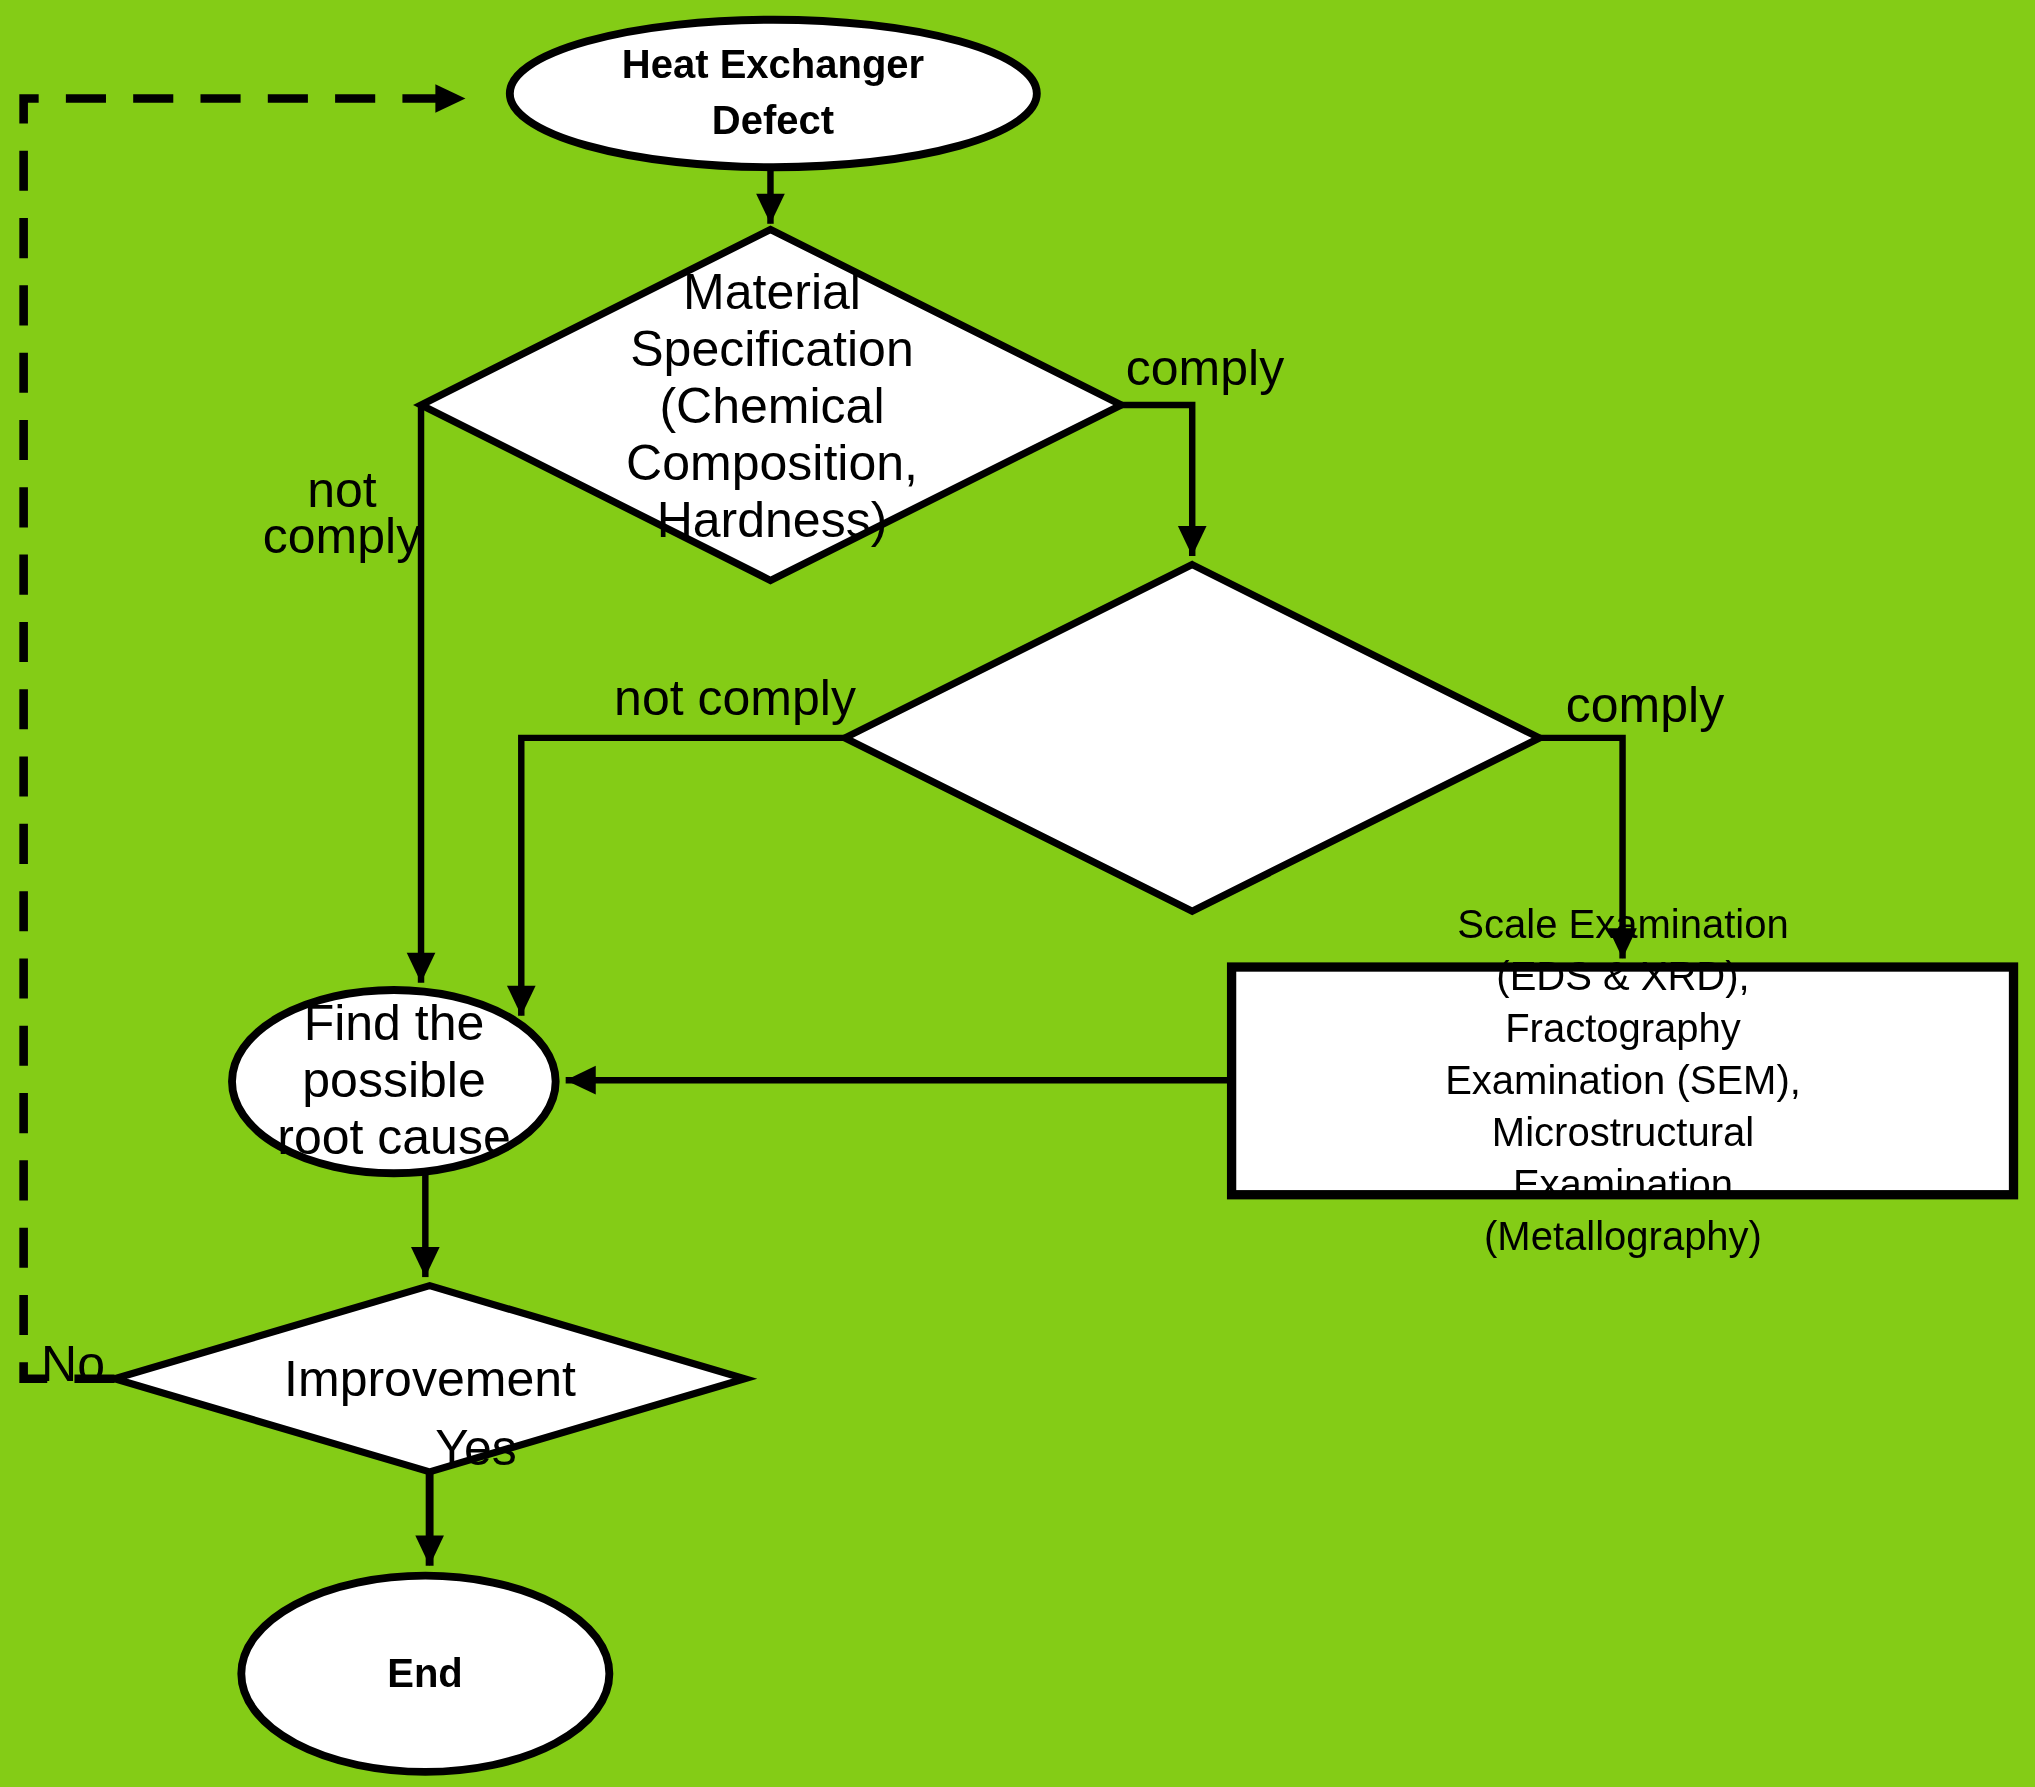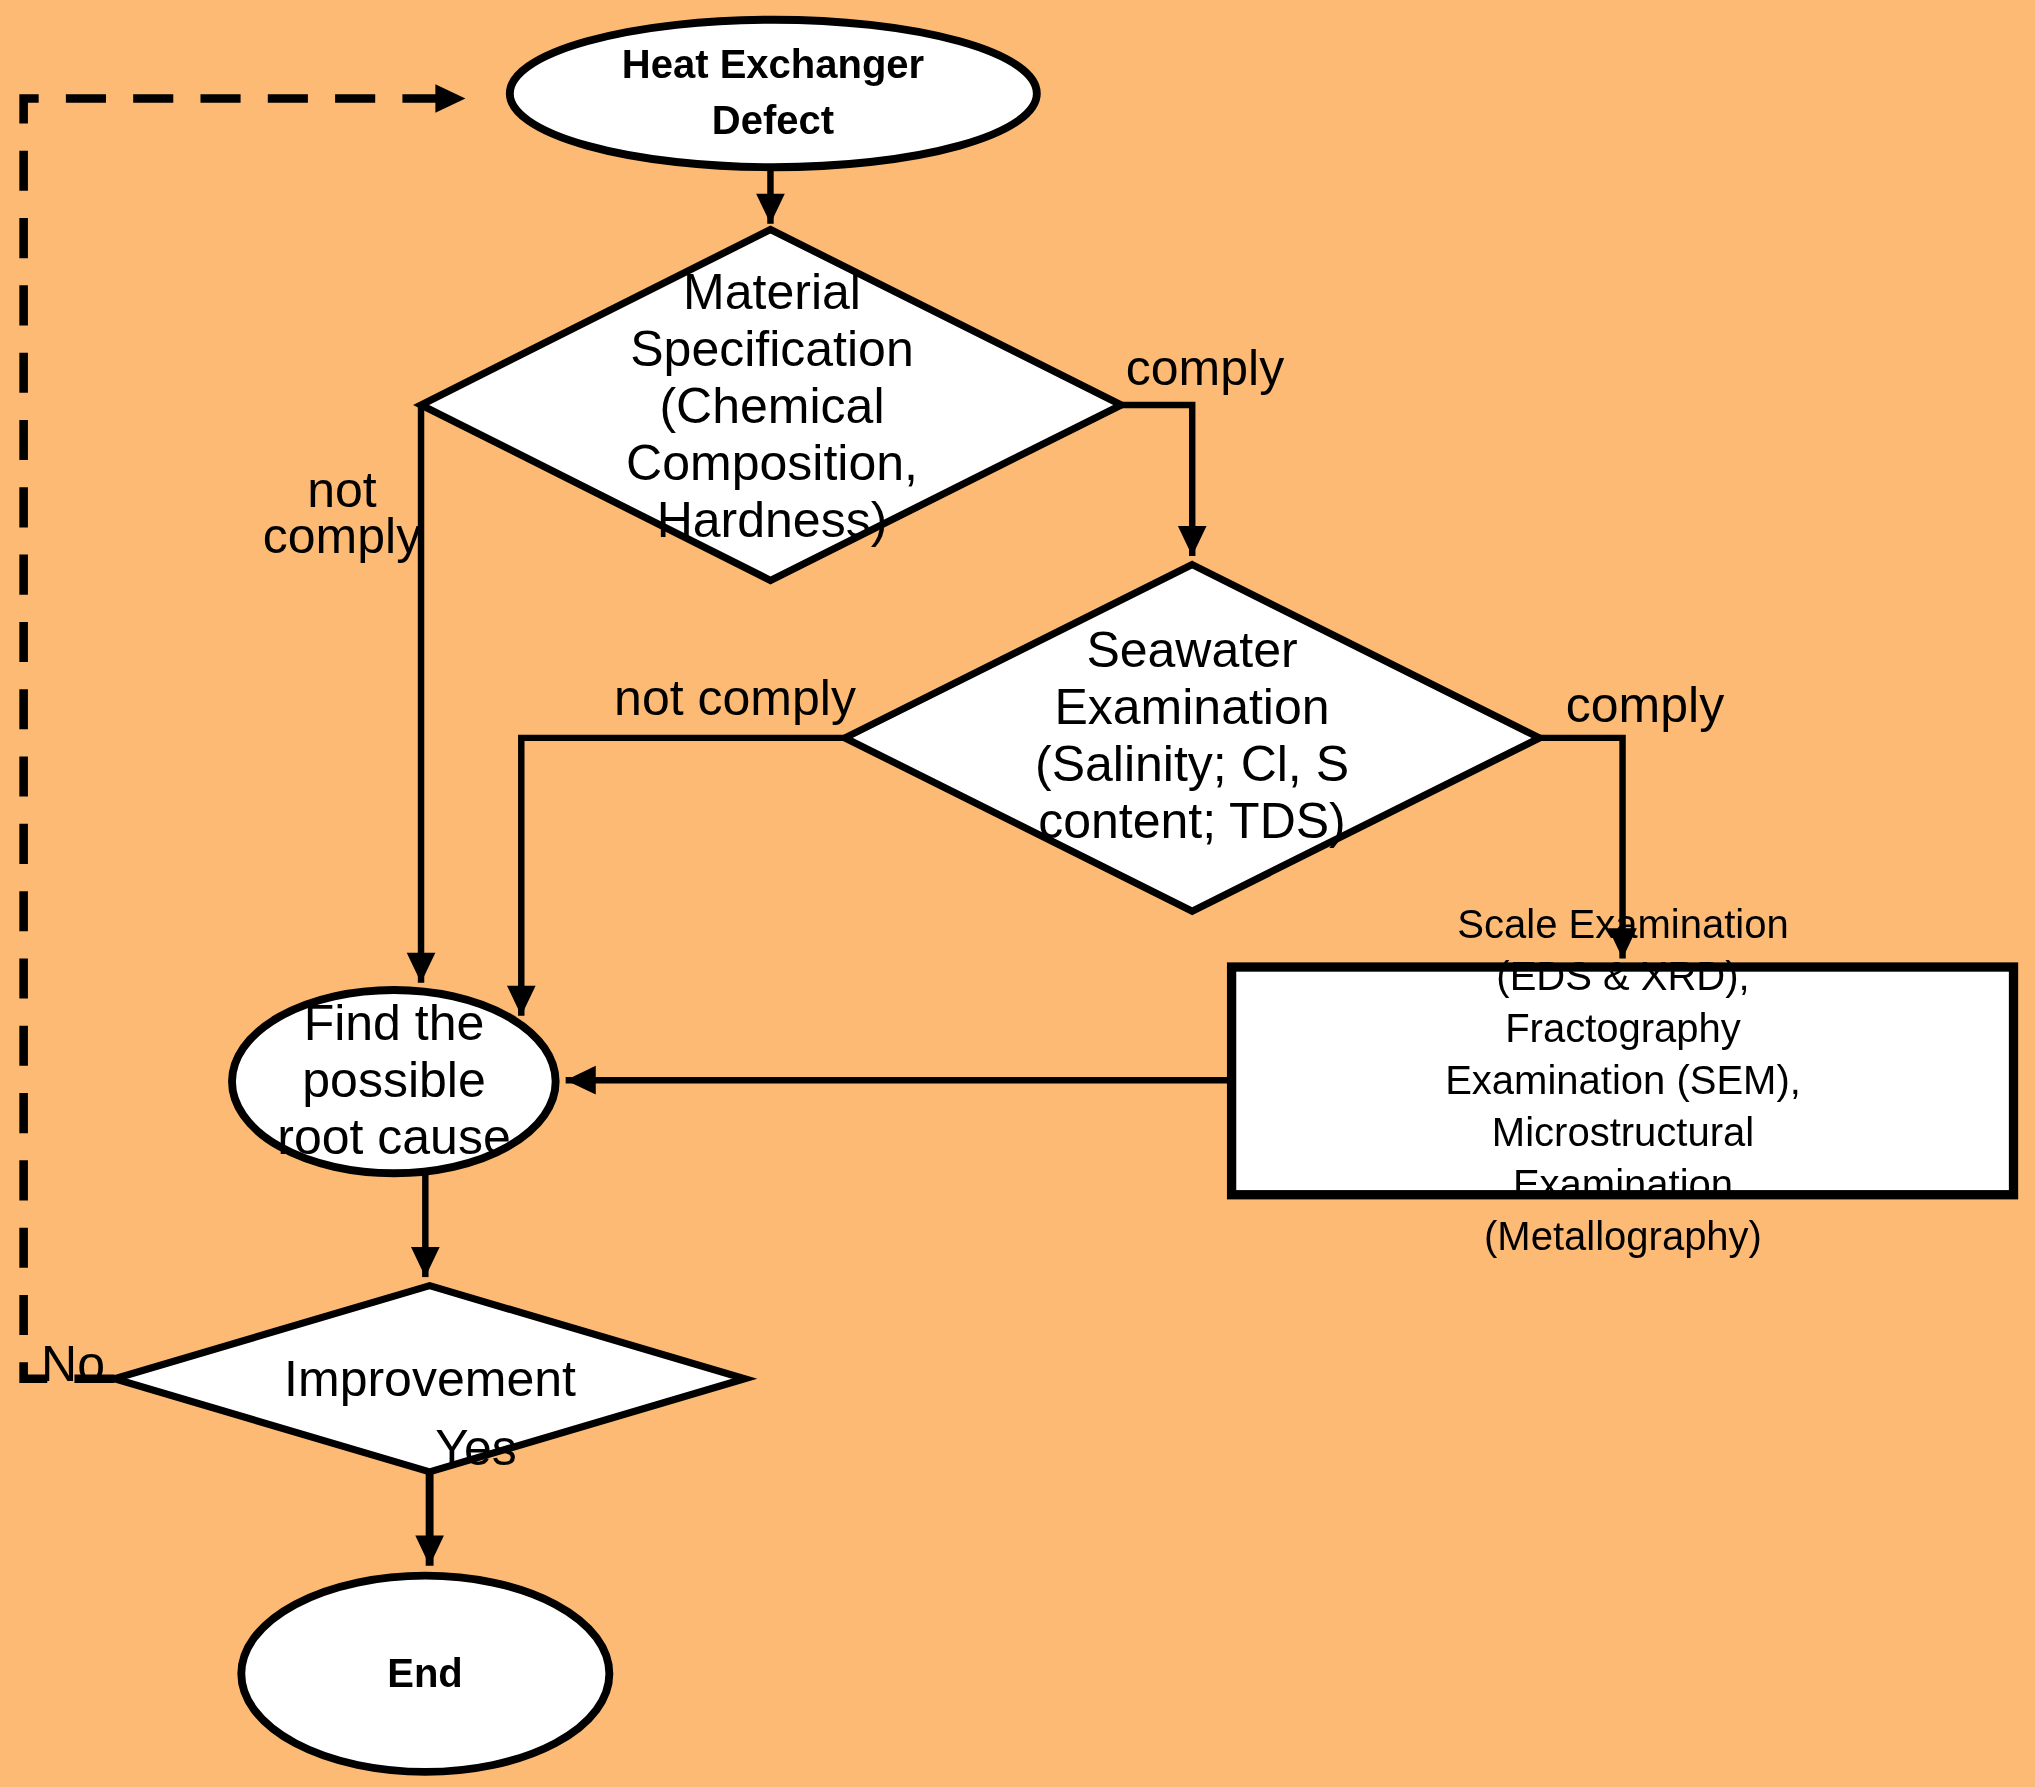"Heat Exchanger" .canvas { background: #fdba74 -> #84cc16 }
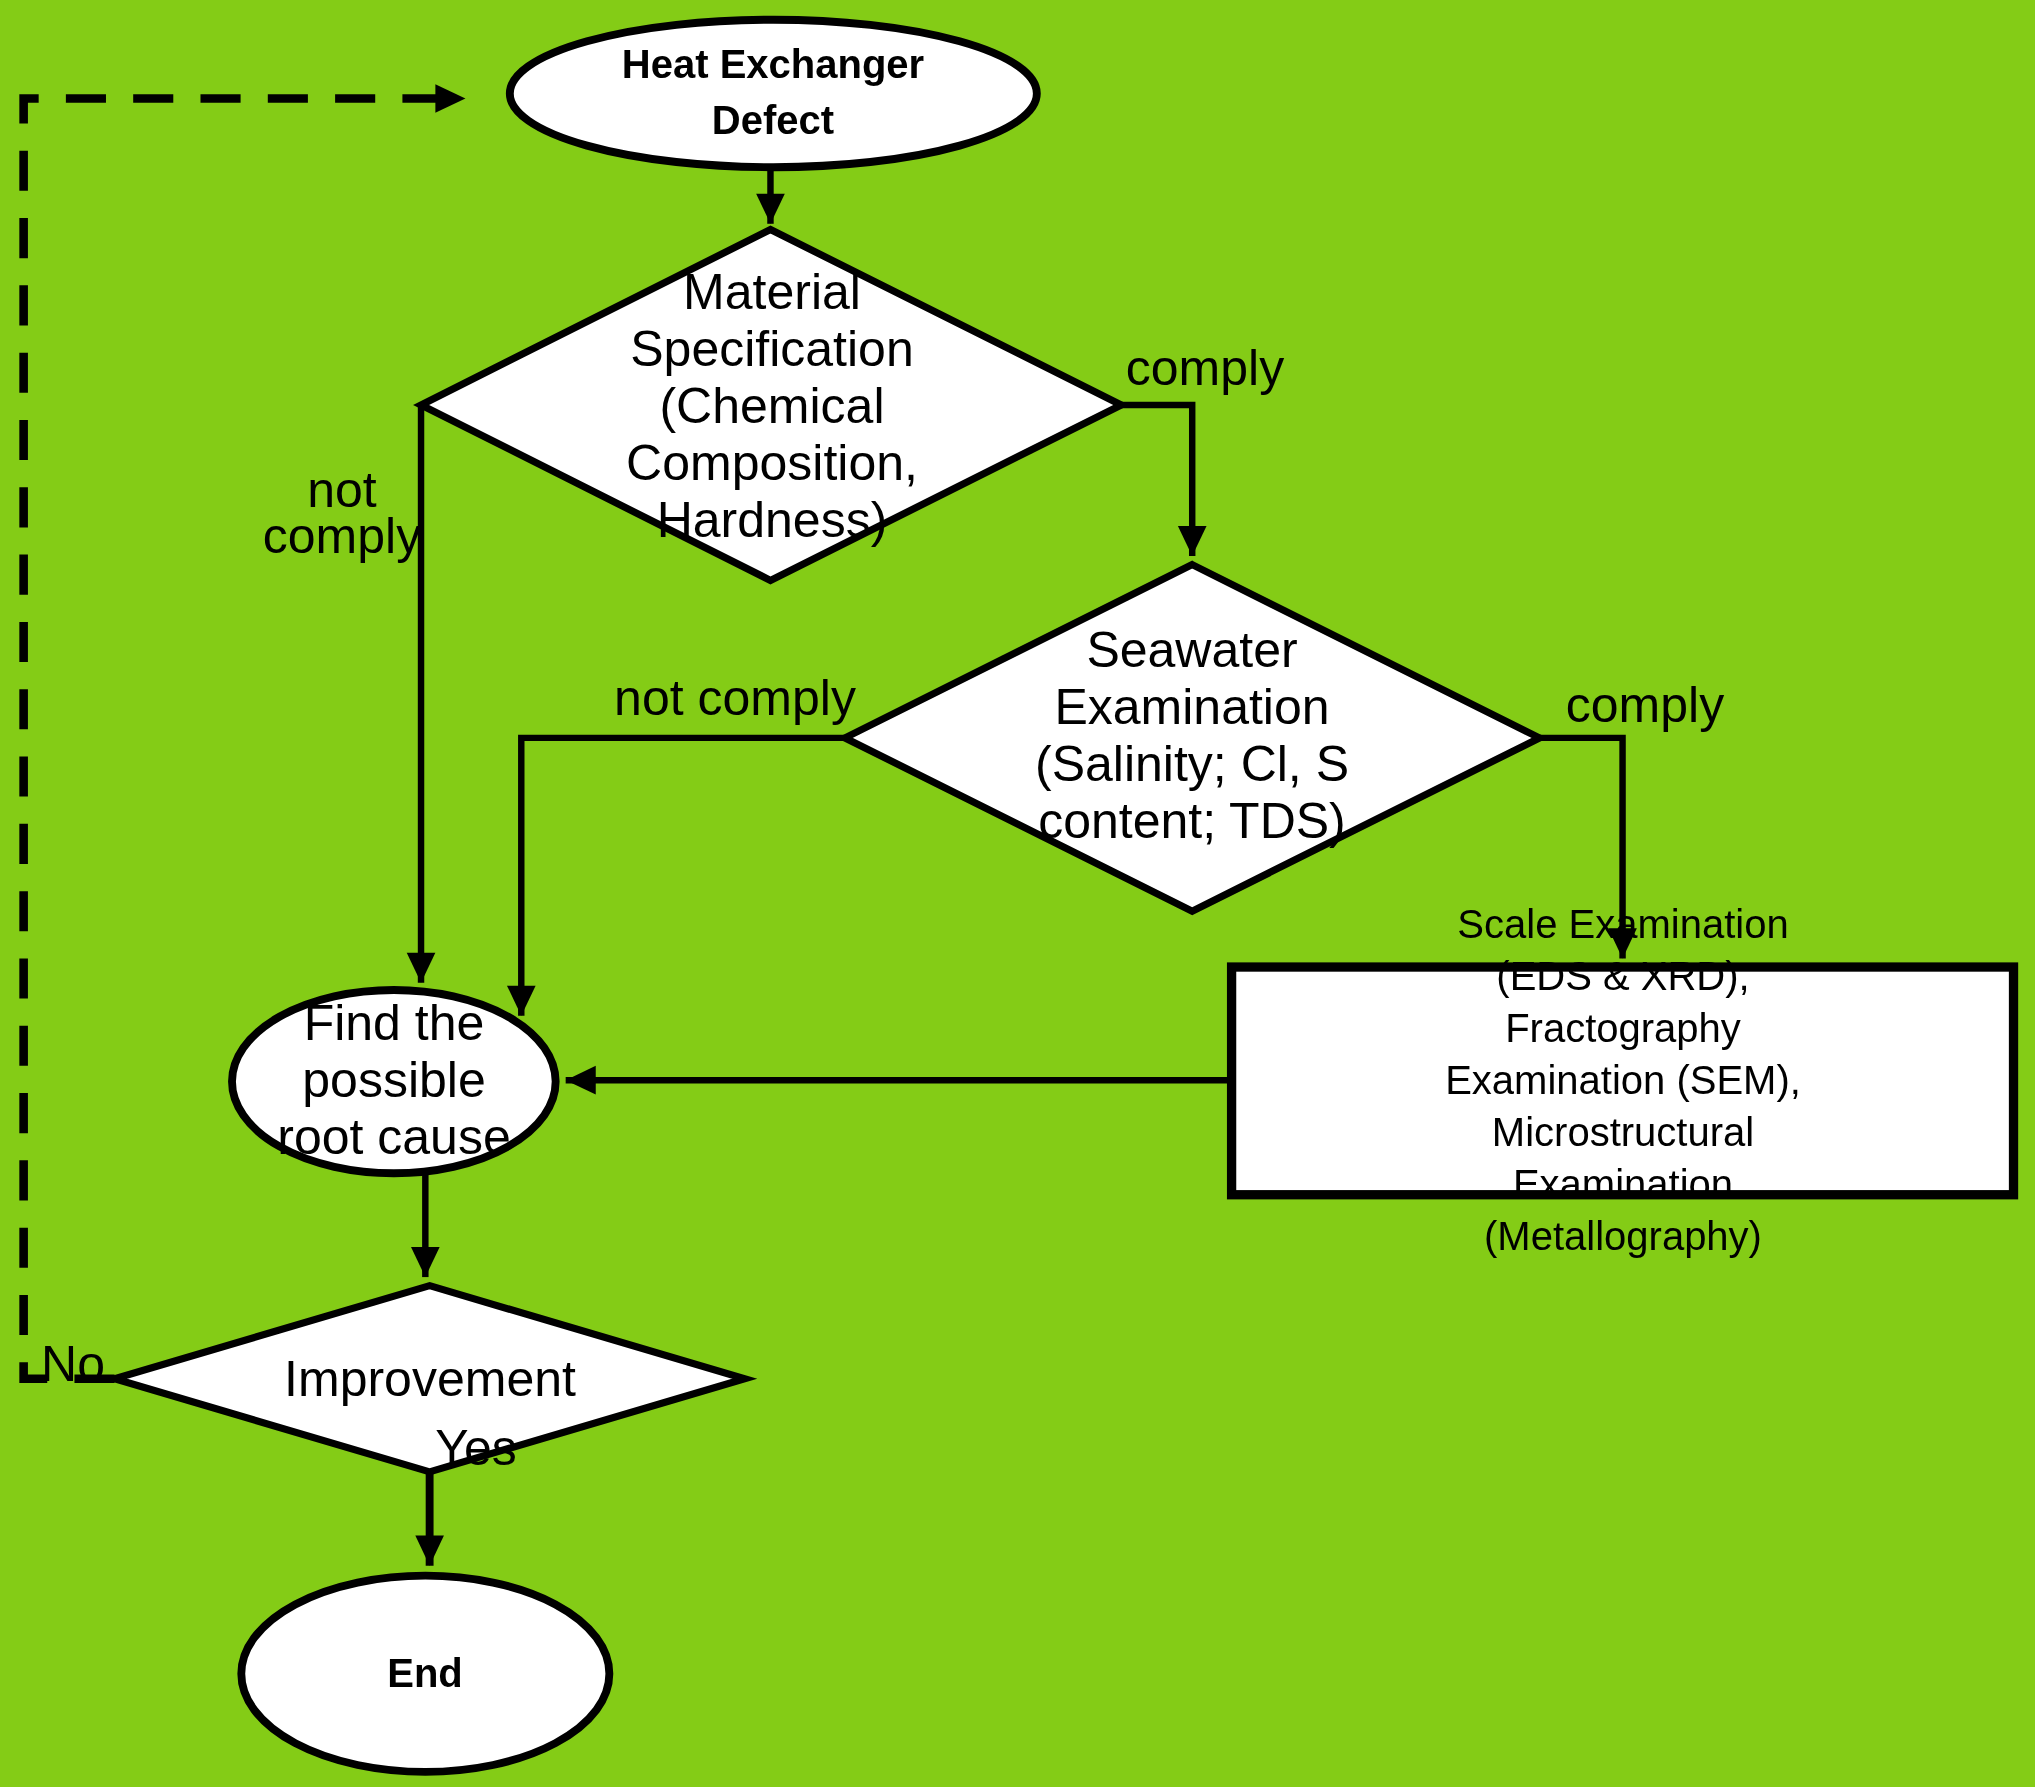"Seawater" div.label { html: <div>Seawater Examination (Salinity; Cl, S content; TDS)</div> -> none }
